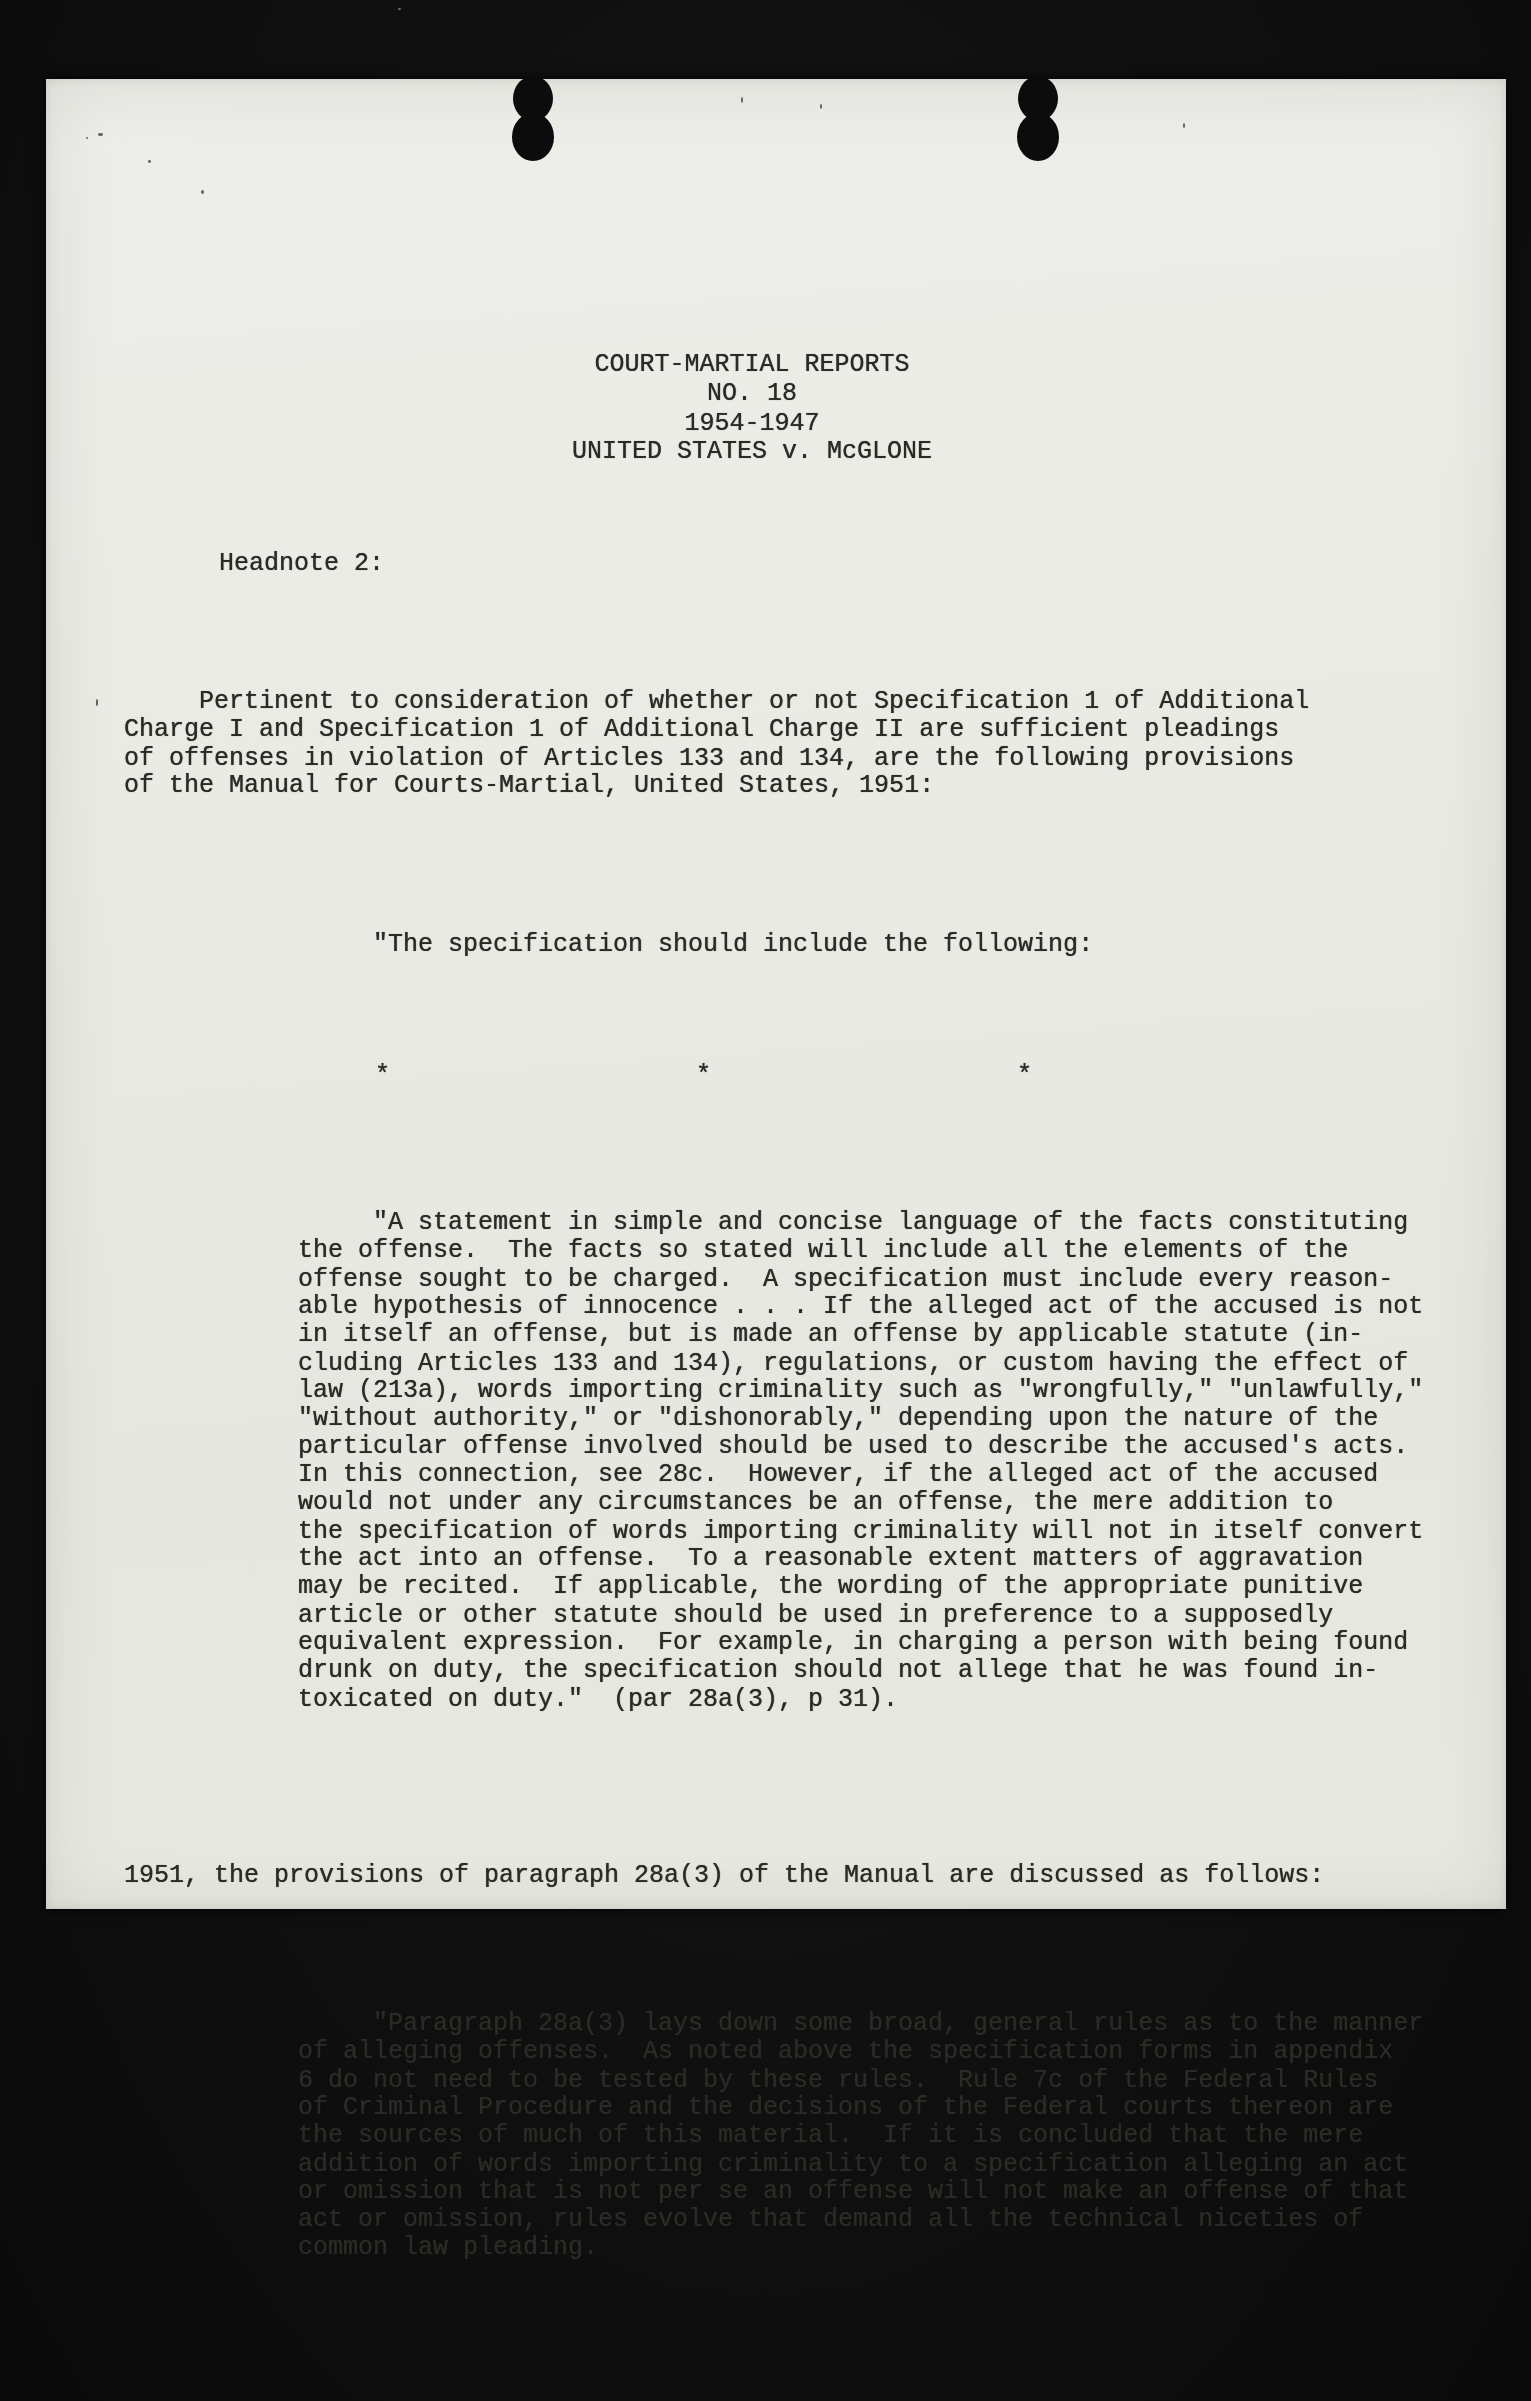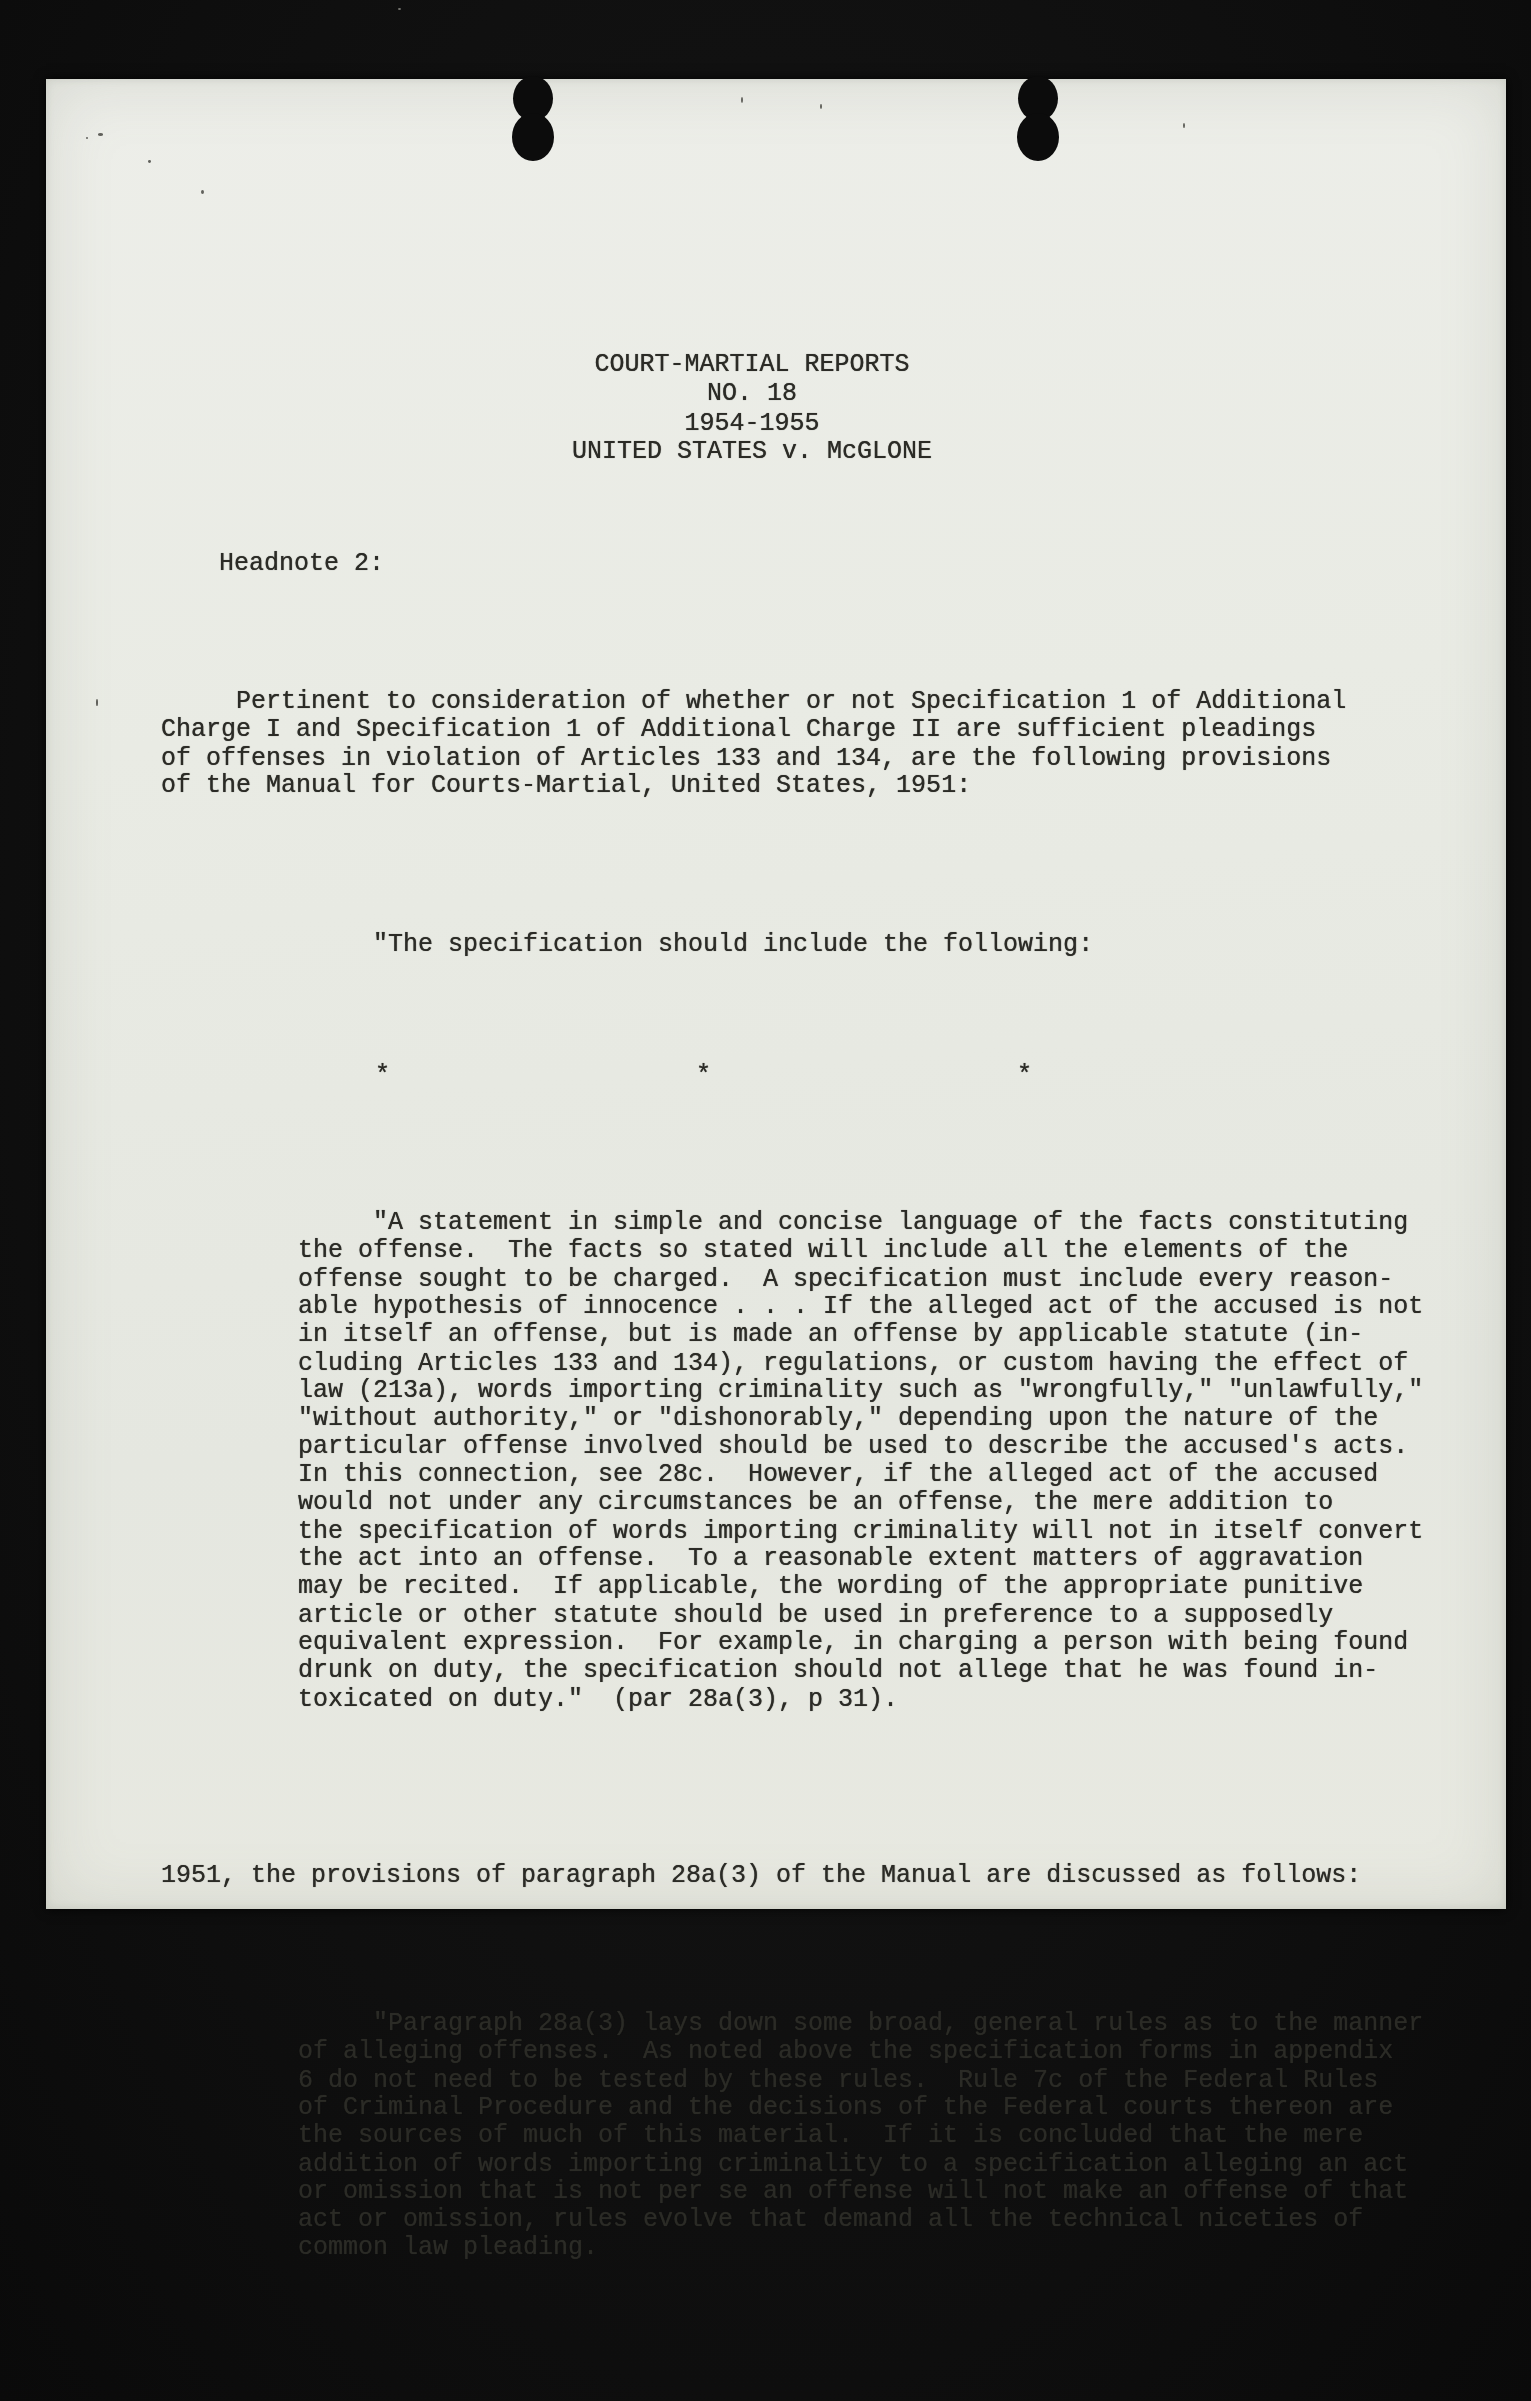"1954-1955" div.tl { text: 1954-1955 -> 1954-1947 }
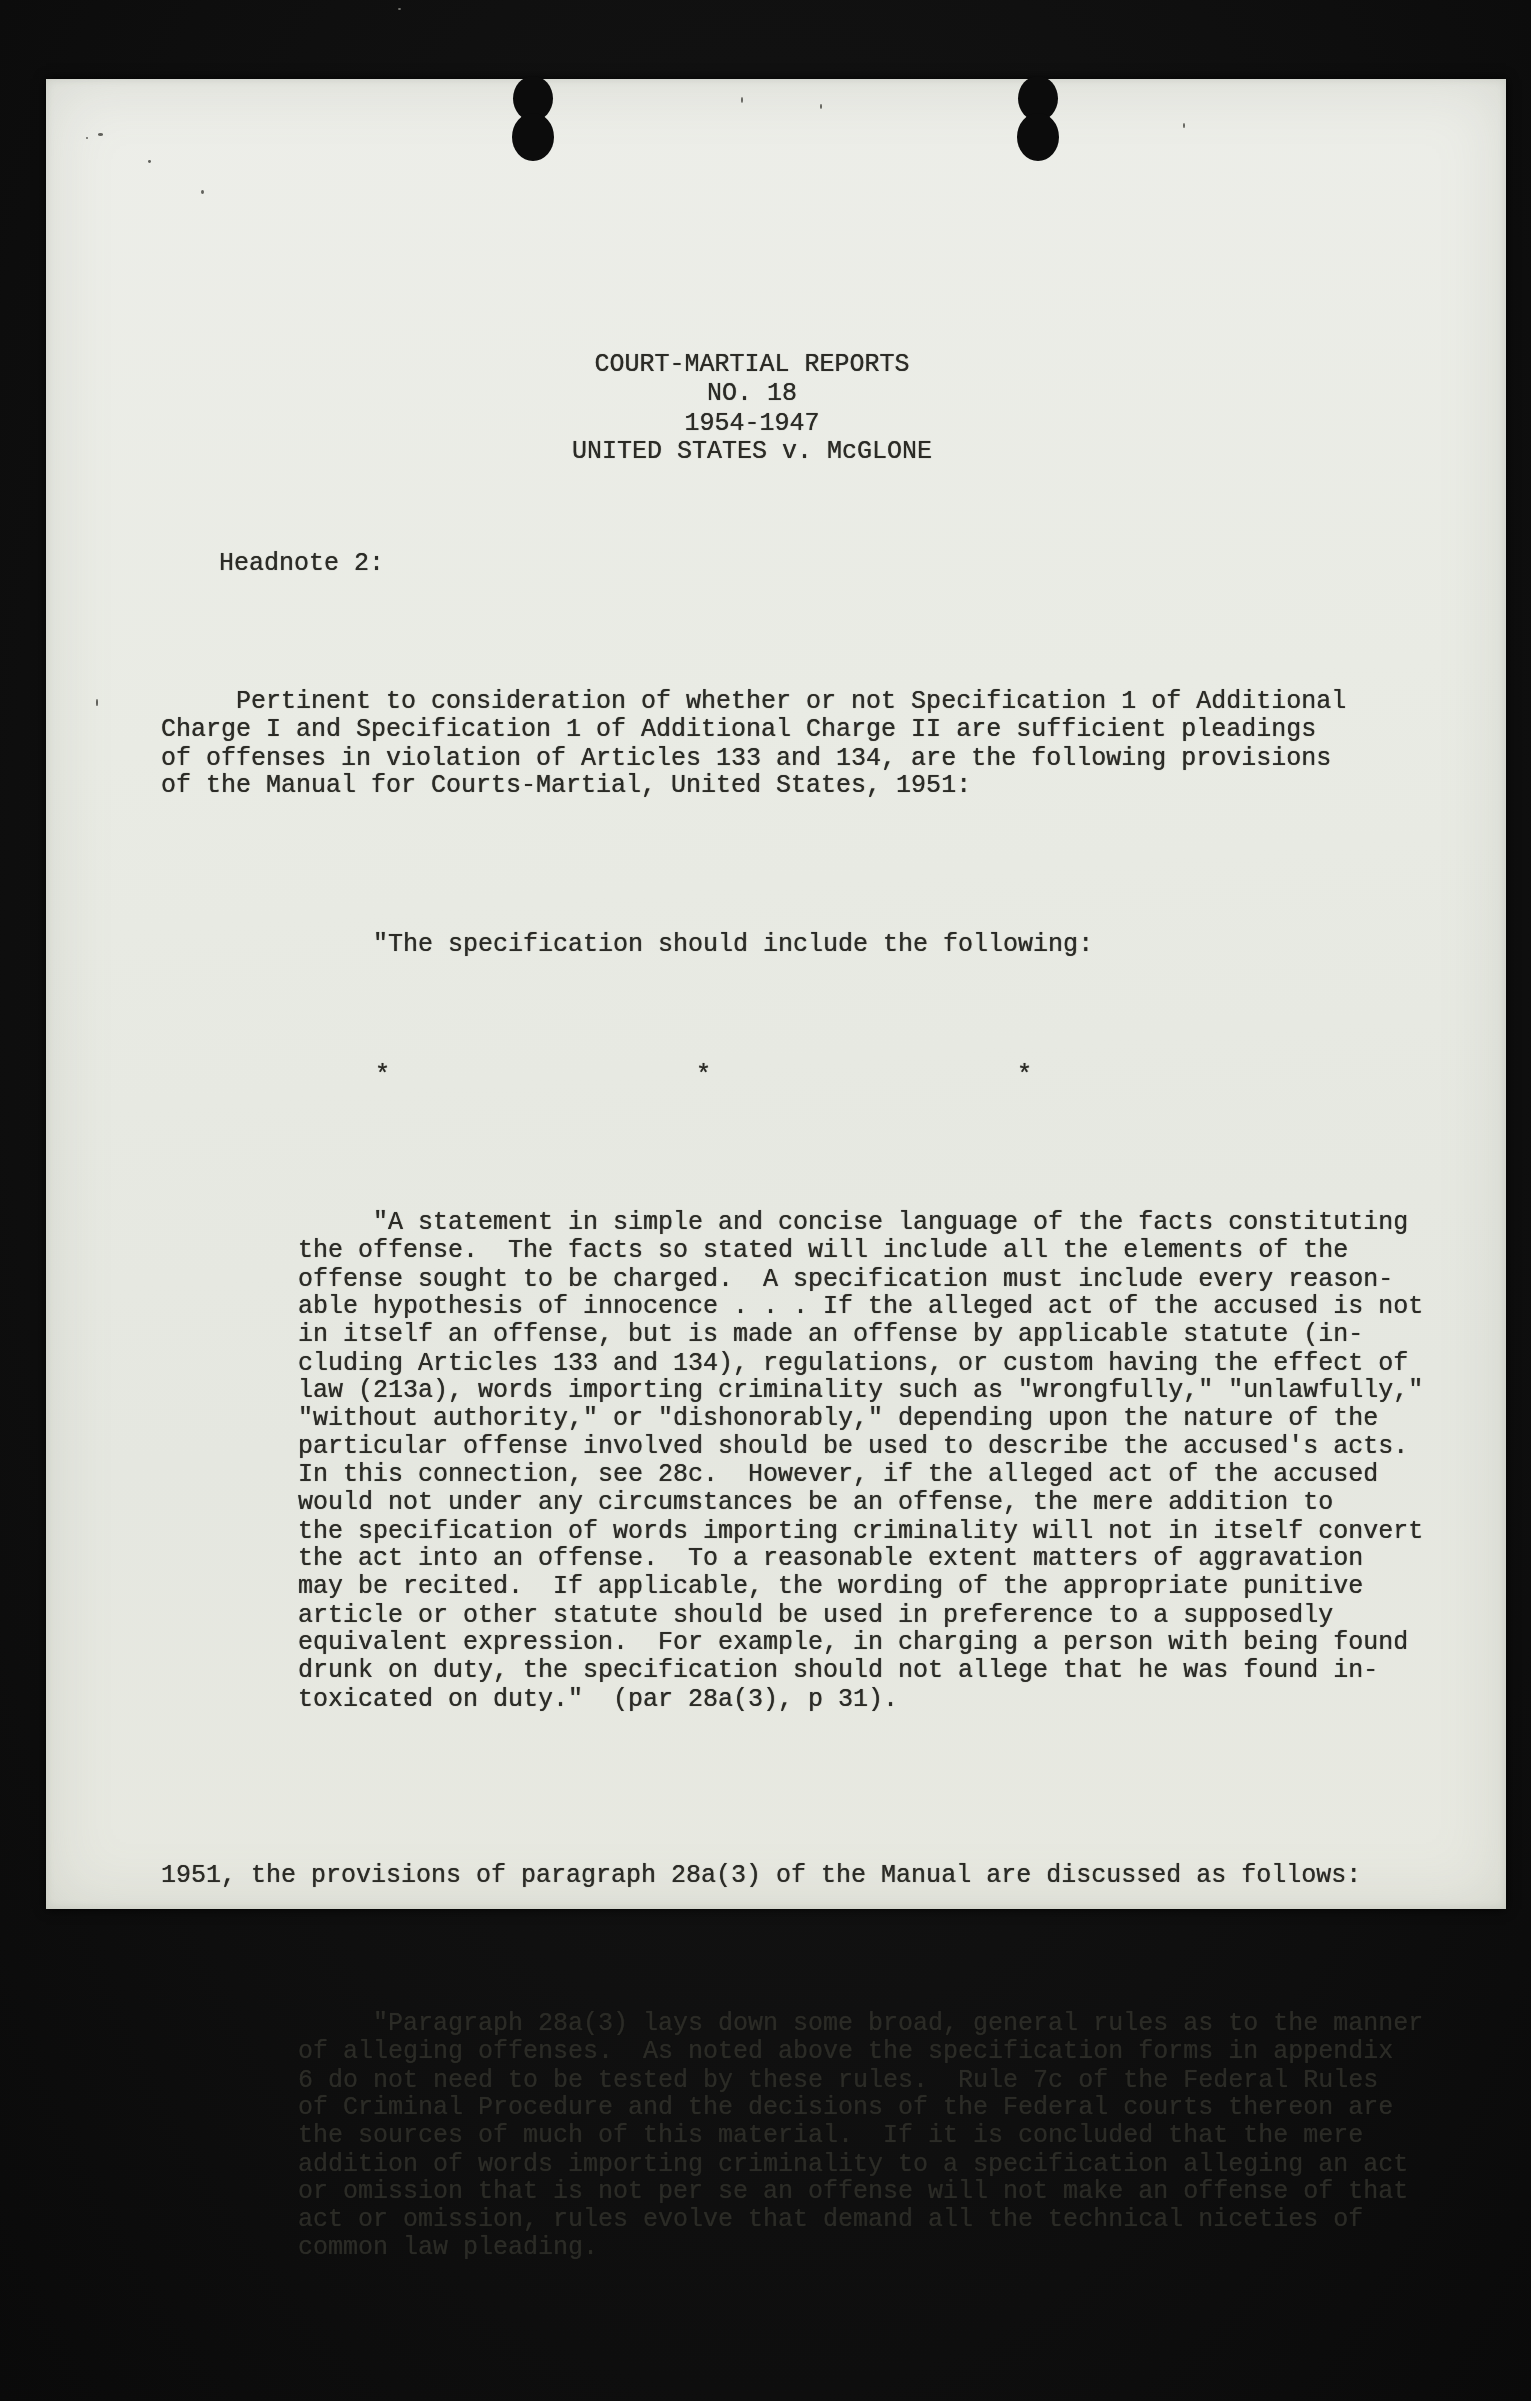"Pertinent to consideration of whether" .para { margin-left: 115px -> 78px }
